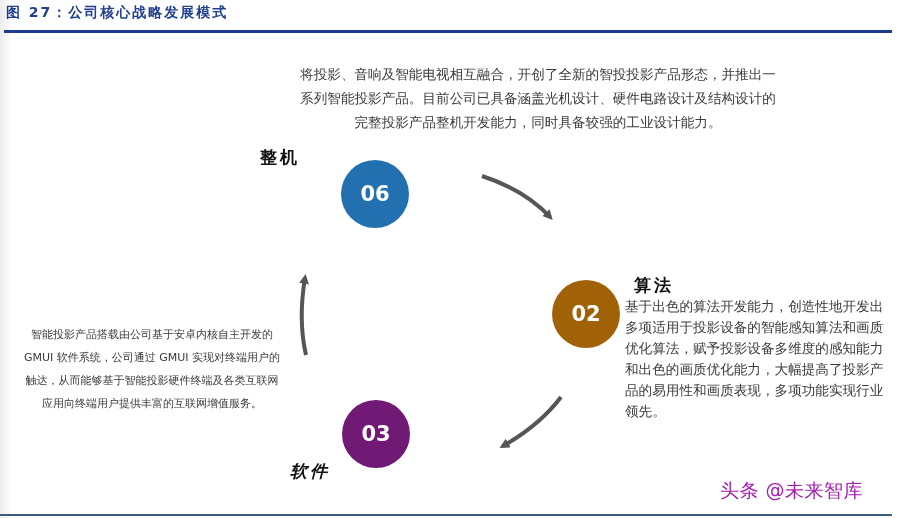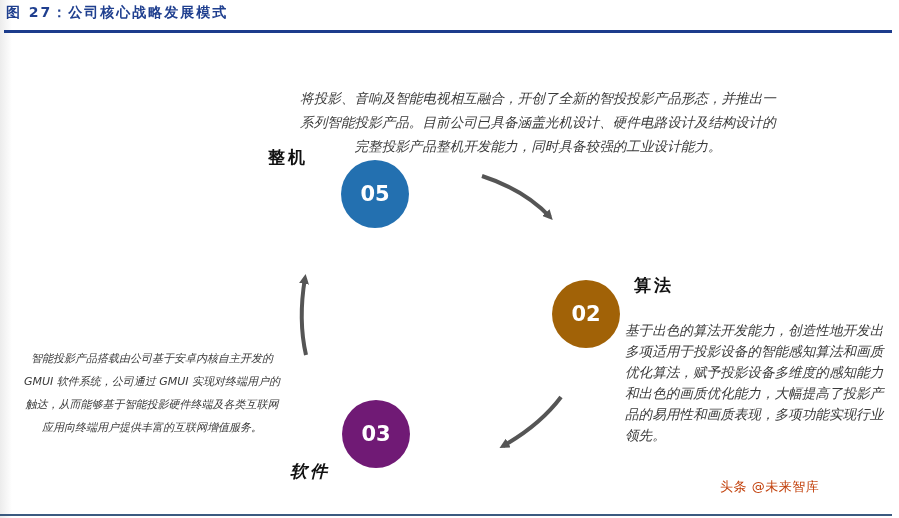"将投影、音响及智能电视相互融合，开创了全新的智投投影产品形态，并推出一系列智能投" .para { font-style: italic -> none; margin-top: 24px -> none }
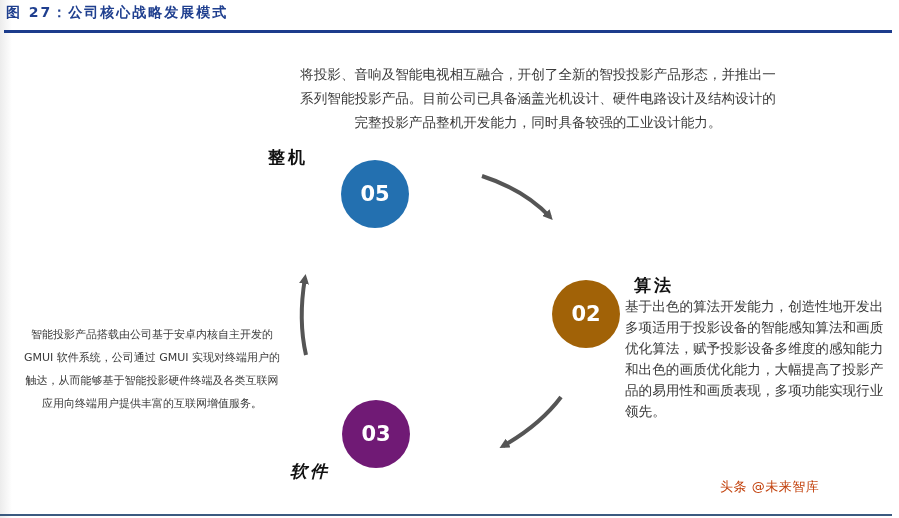"整机" div.label { left: 268px -> 260px }
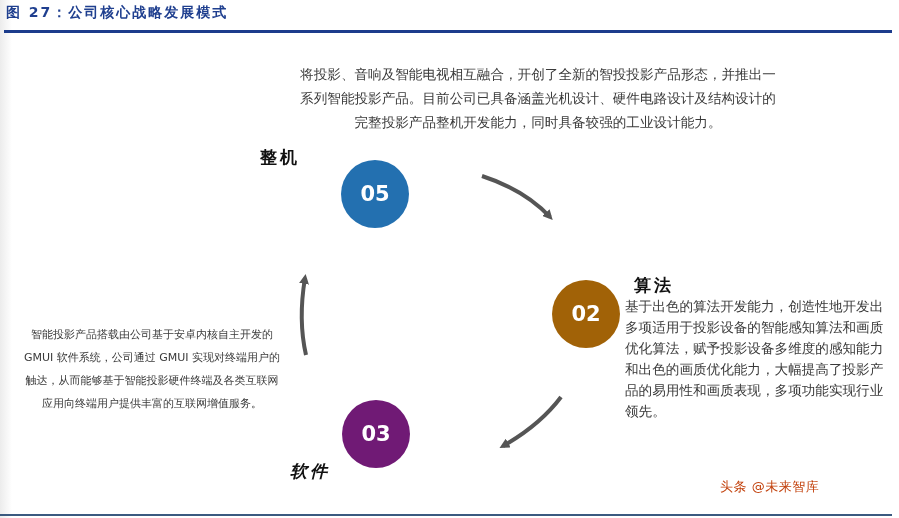"05" span { text: 05 -> 06 }
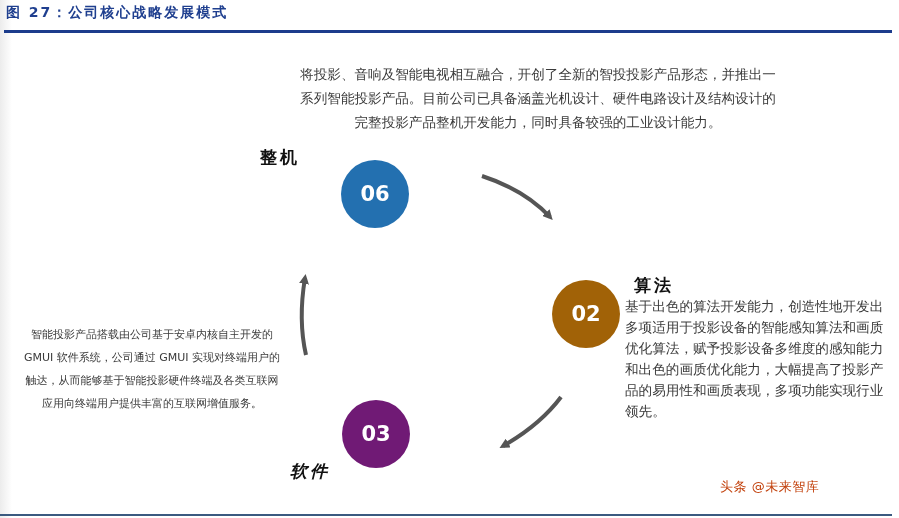"头条 @未来智库" .watermark { color: #c2410c -> #a21caf; font-size: 13px -> 19px }
